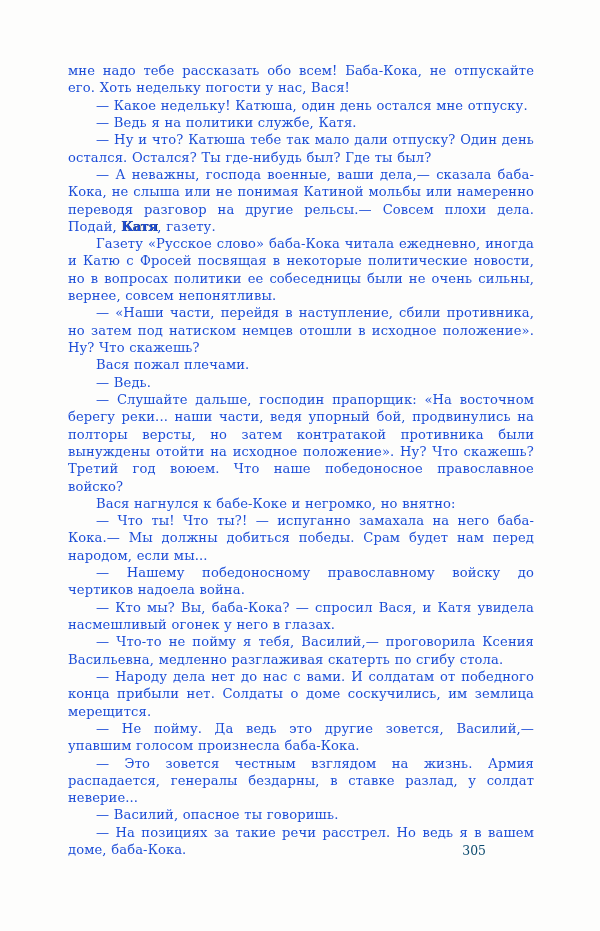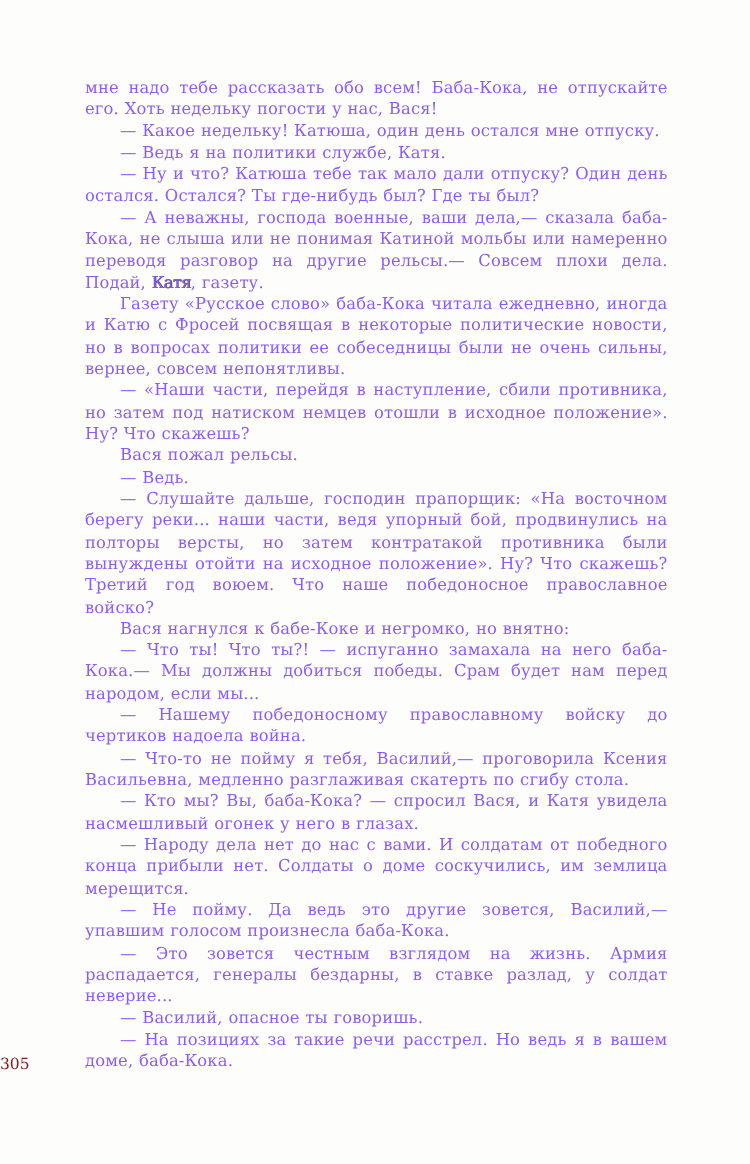"мне надо тебе рассказать обо" p.para { color: #8b5cf6 -> #1d4ed8 }
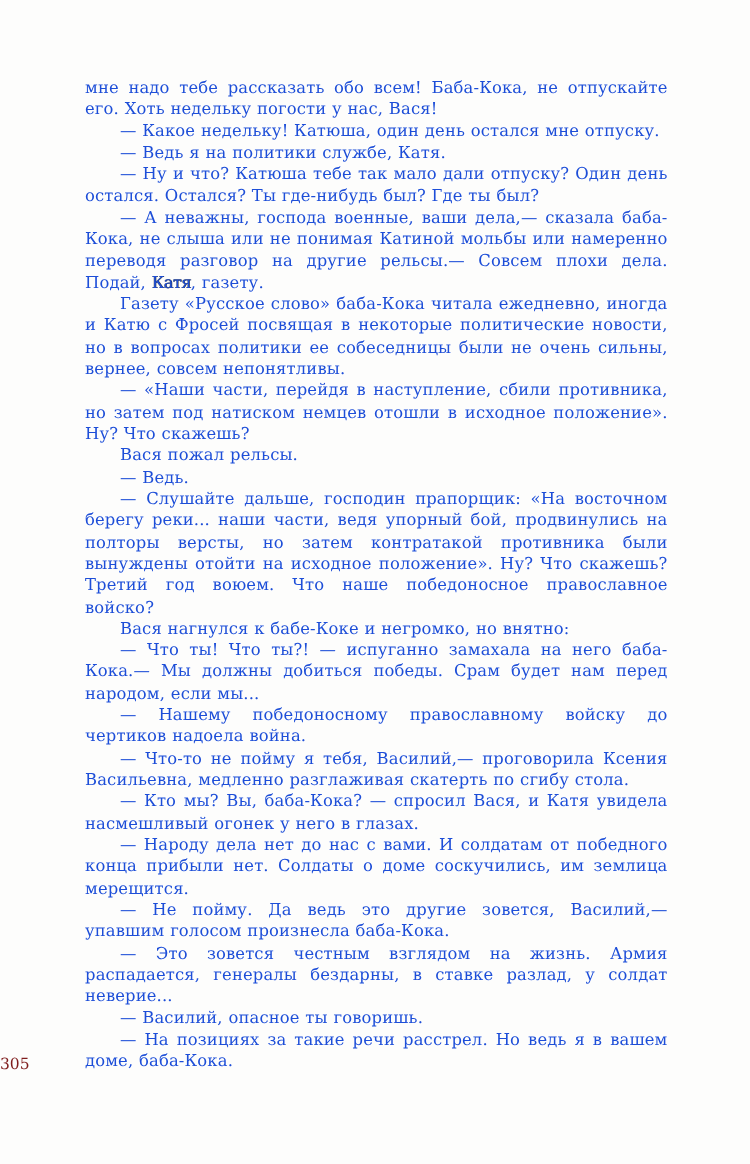"Катя" .smudge { font-weight: 400 -> 700 }
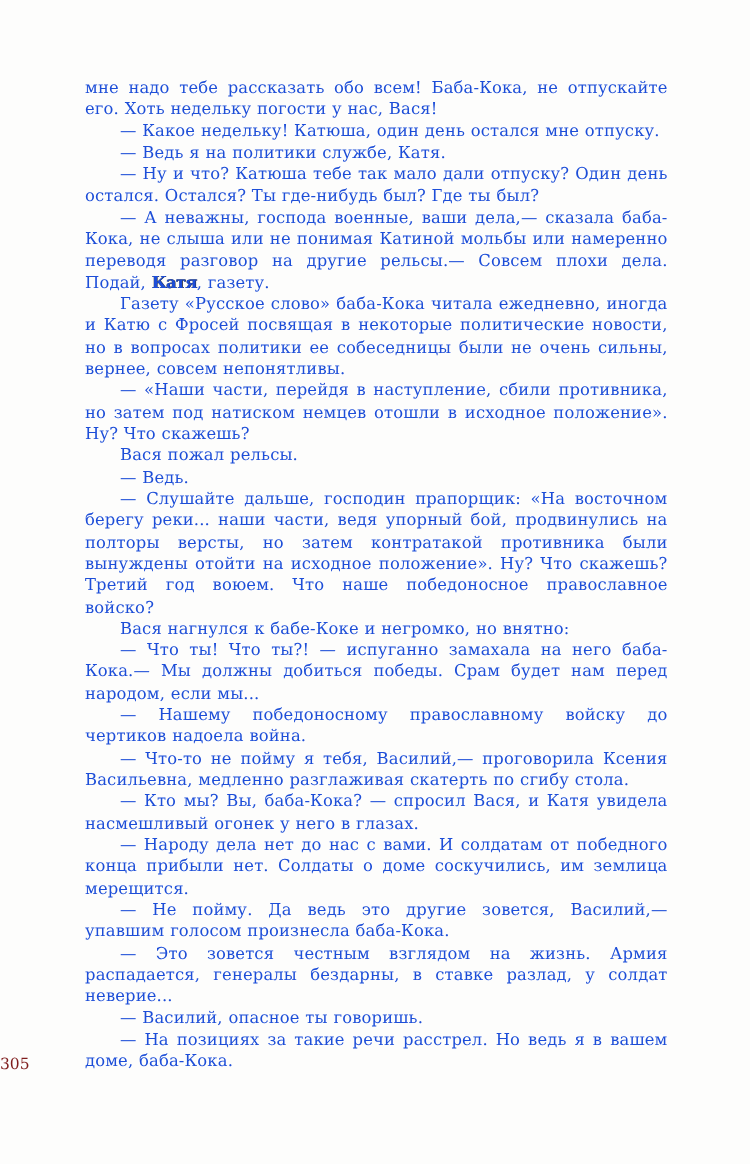"Вася пожал рельсы." p.para { text: рельсы -> плечами }
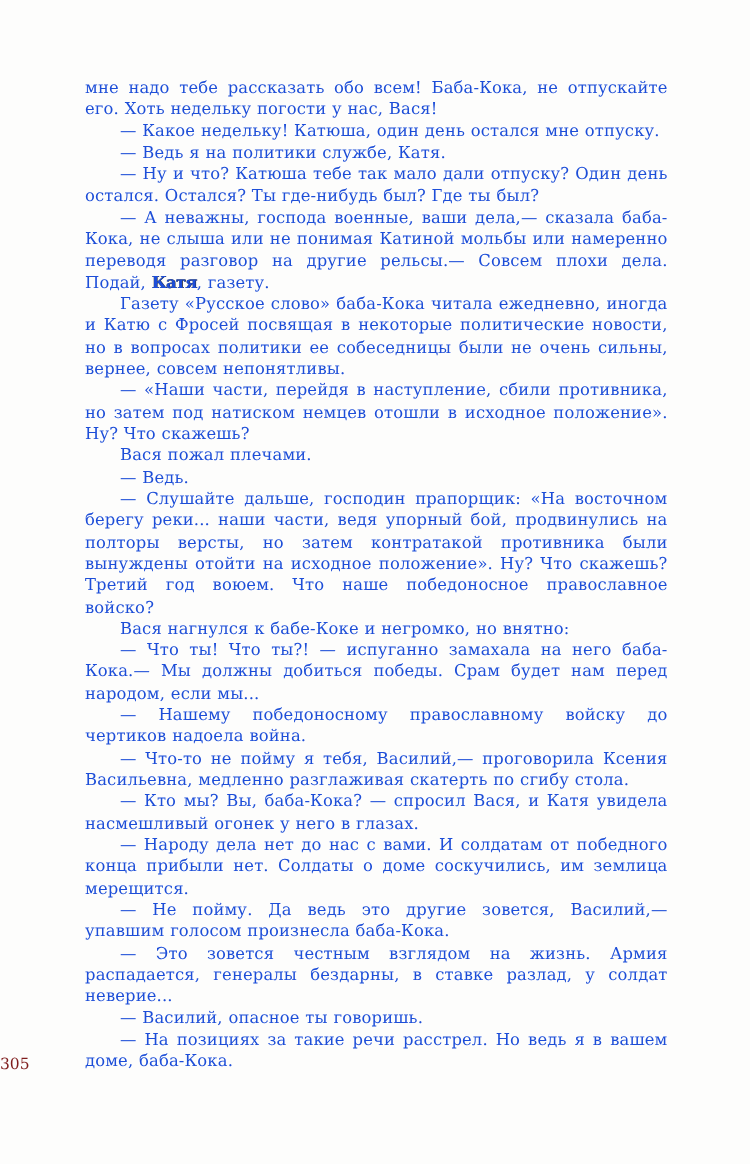"— Что-то не пойму я" p.para { order: before "— Кто мы? Вы, баба-Кока?" -> after "— Кто мы? Вы, баба-Кока?" }
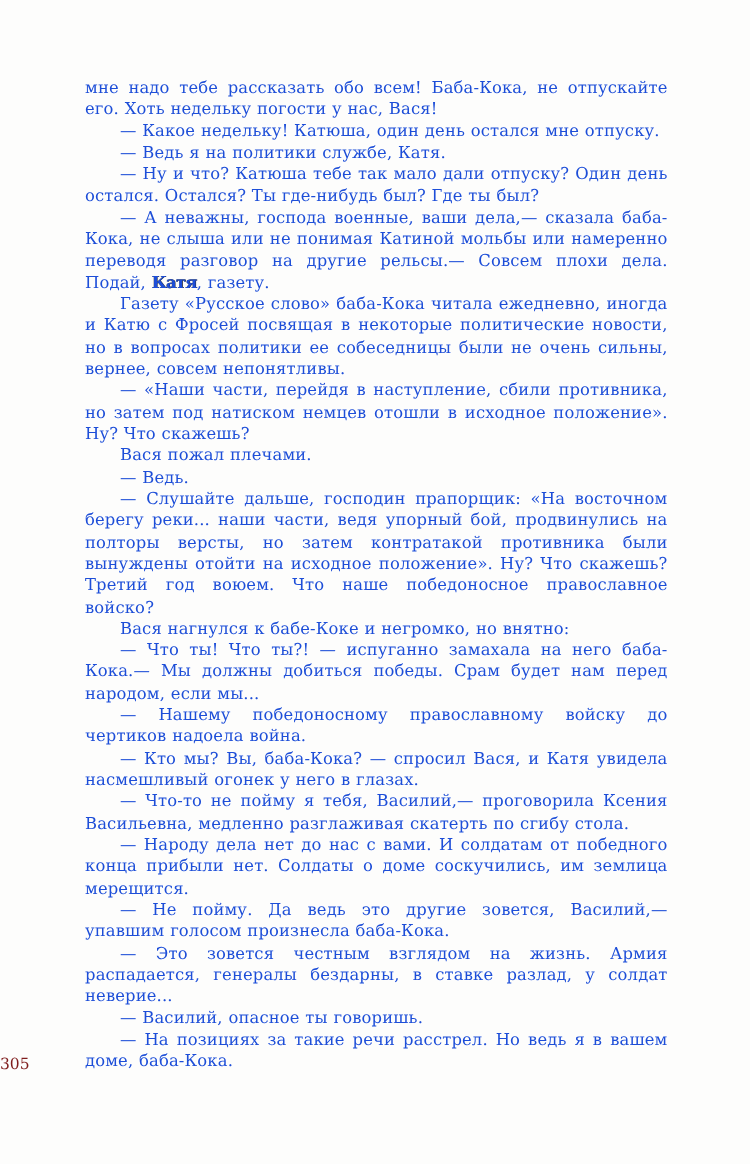"305" .folio { color: #7f1d1d -> #0c4a6e; text-align: left -> right }
